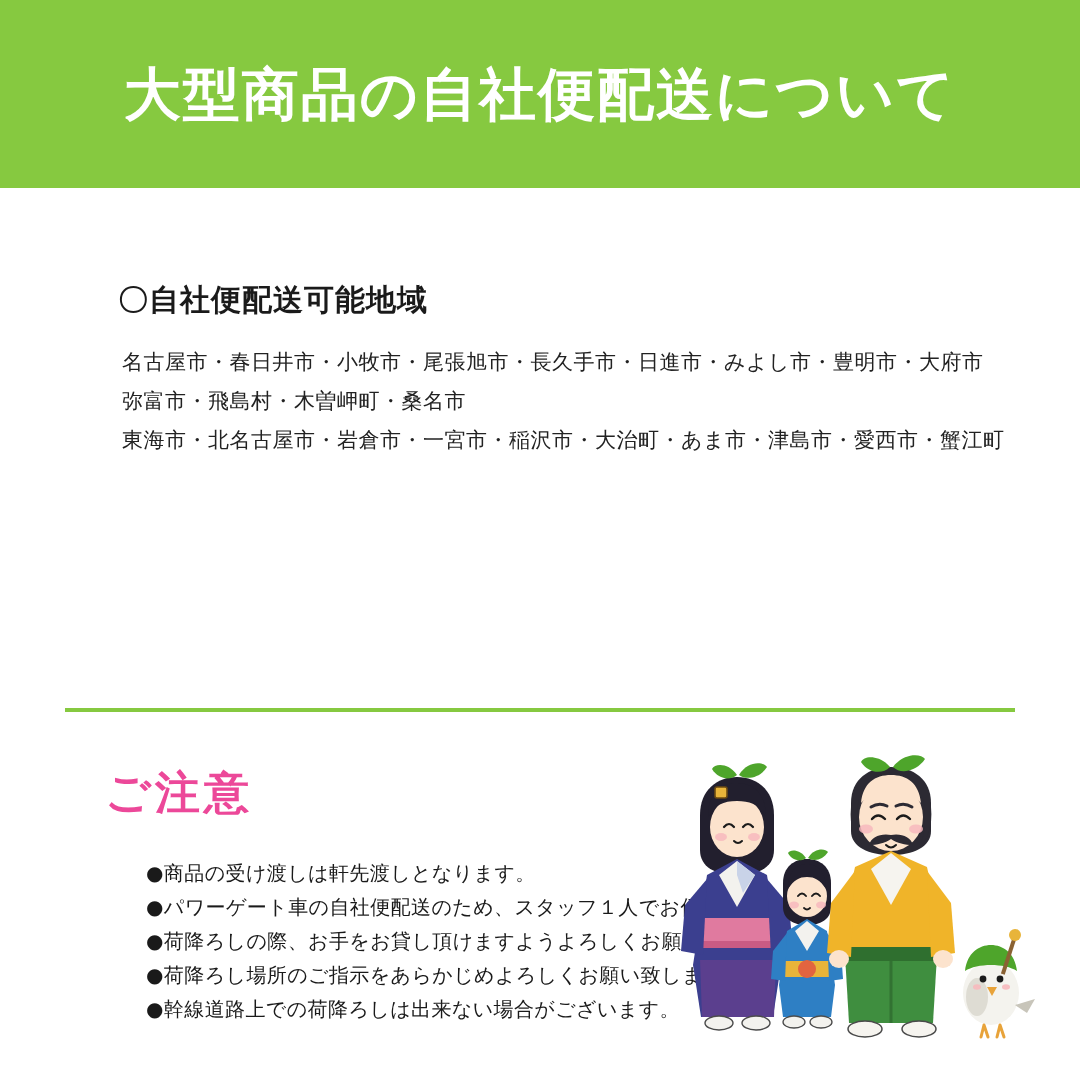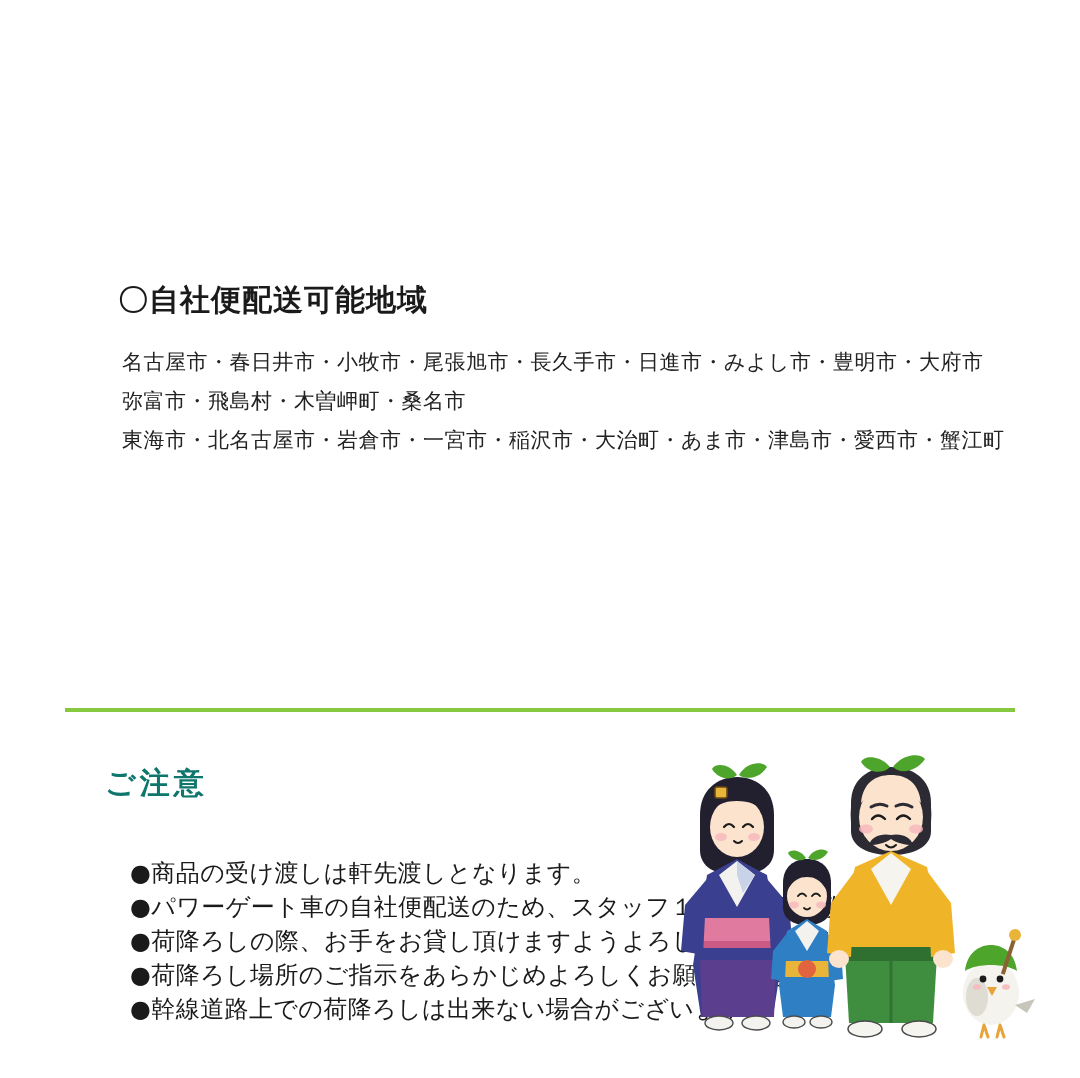"大型商品の自社便配送について" div.header-banner { html: none -> <div> <div>大型商品の自社便配送について</div> </div> }
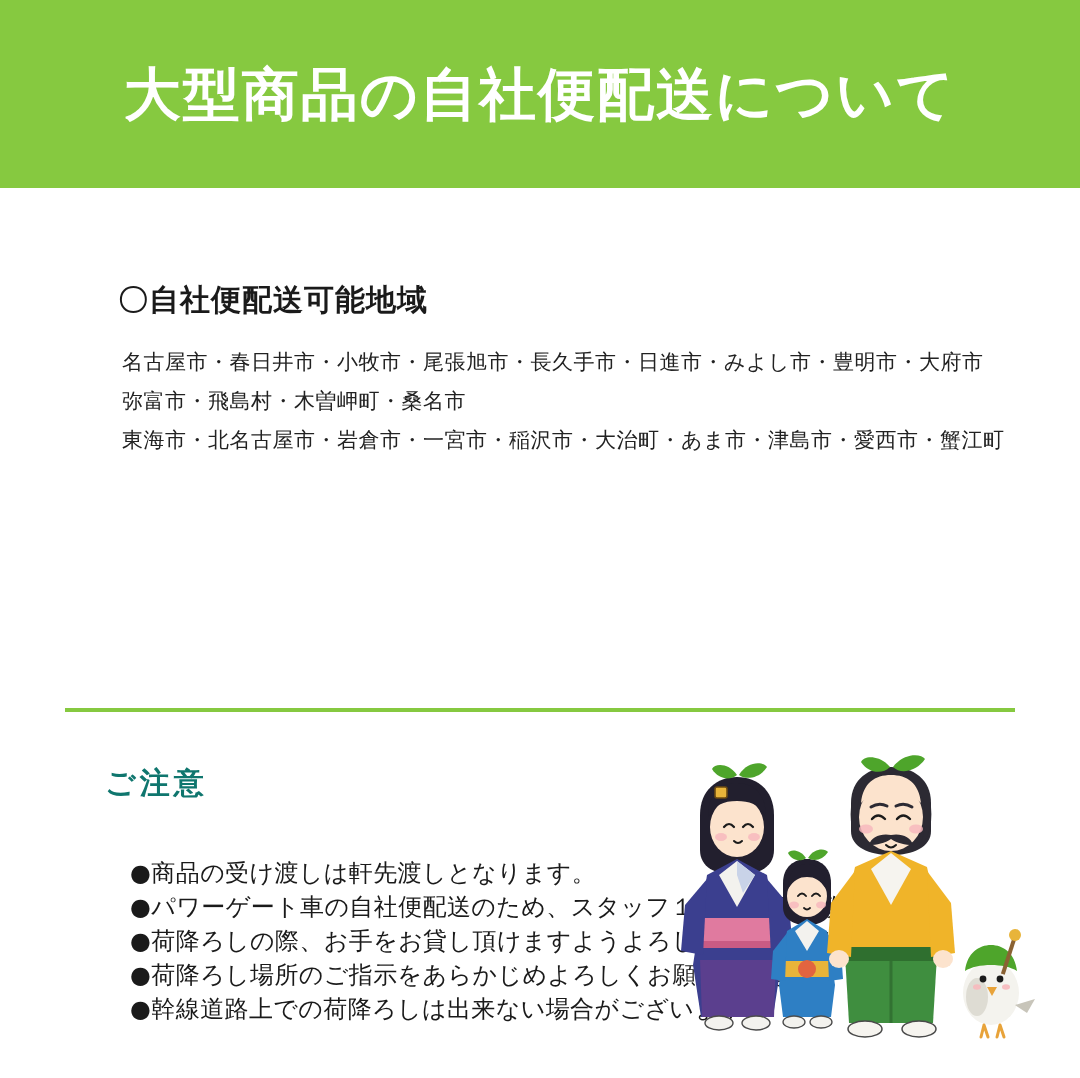"ご注意" .notice-heading { color: #0f766e -> #ec4899; font-size: 30px -> 45px }
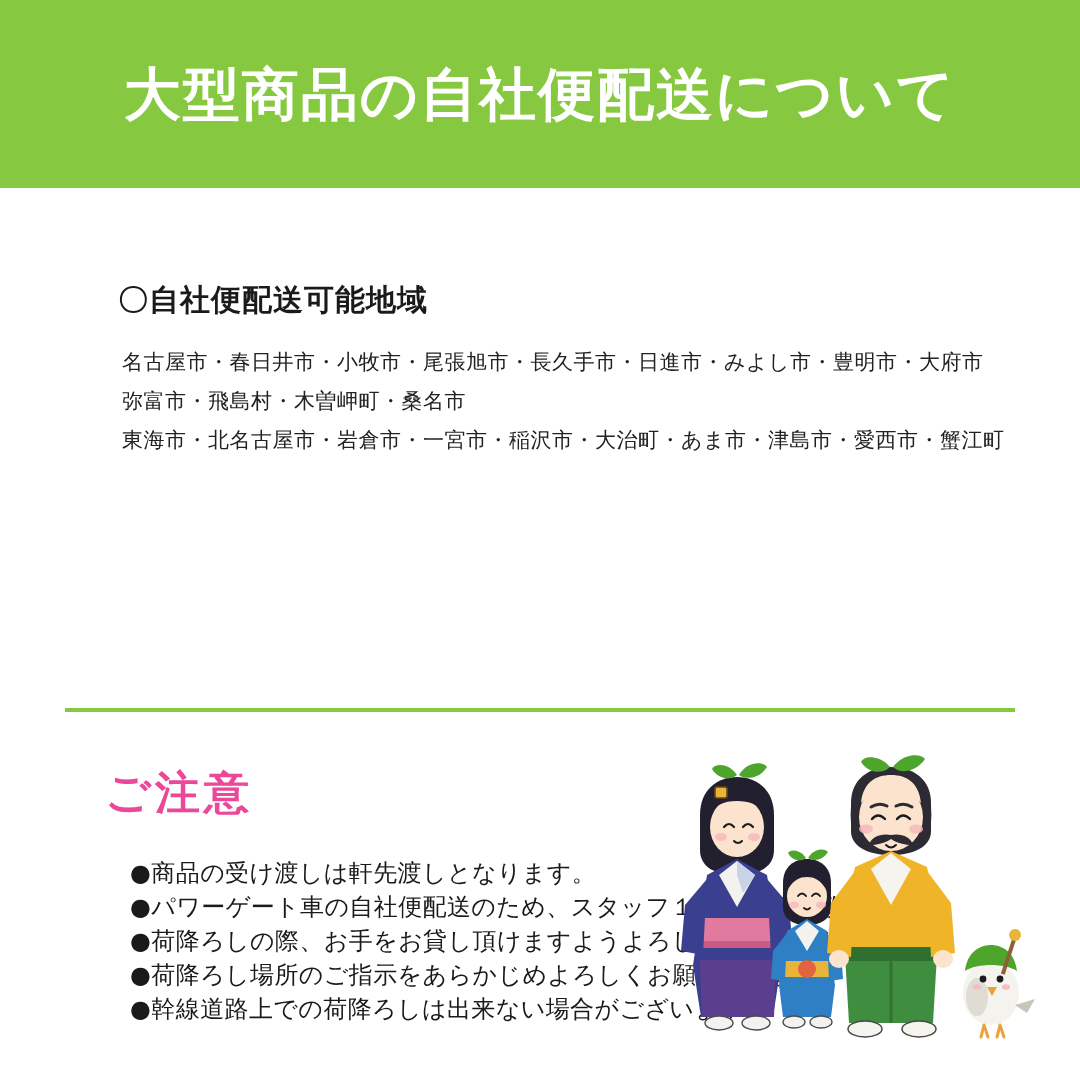"●商品の受け渡しは軒先渡しとなります。" .notice-line { font-size: 24px -> 20px; margin-left: none -> 16px }
